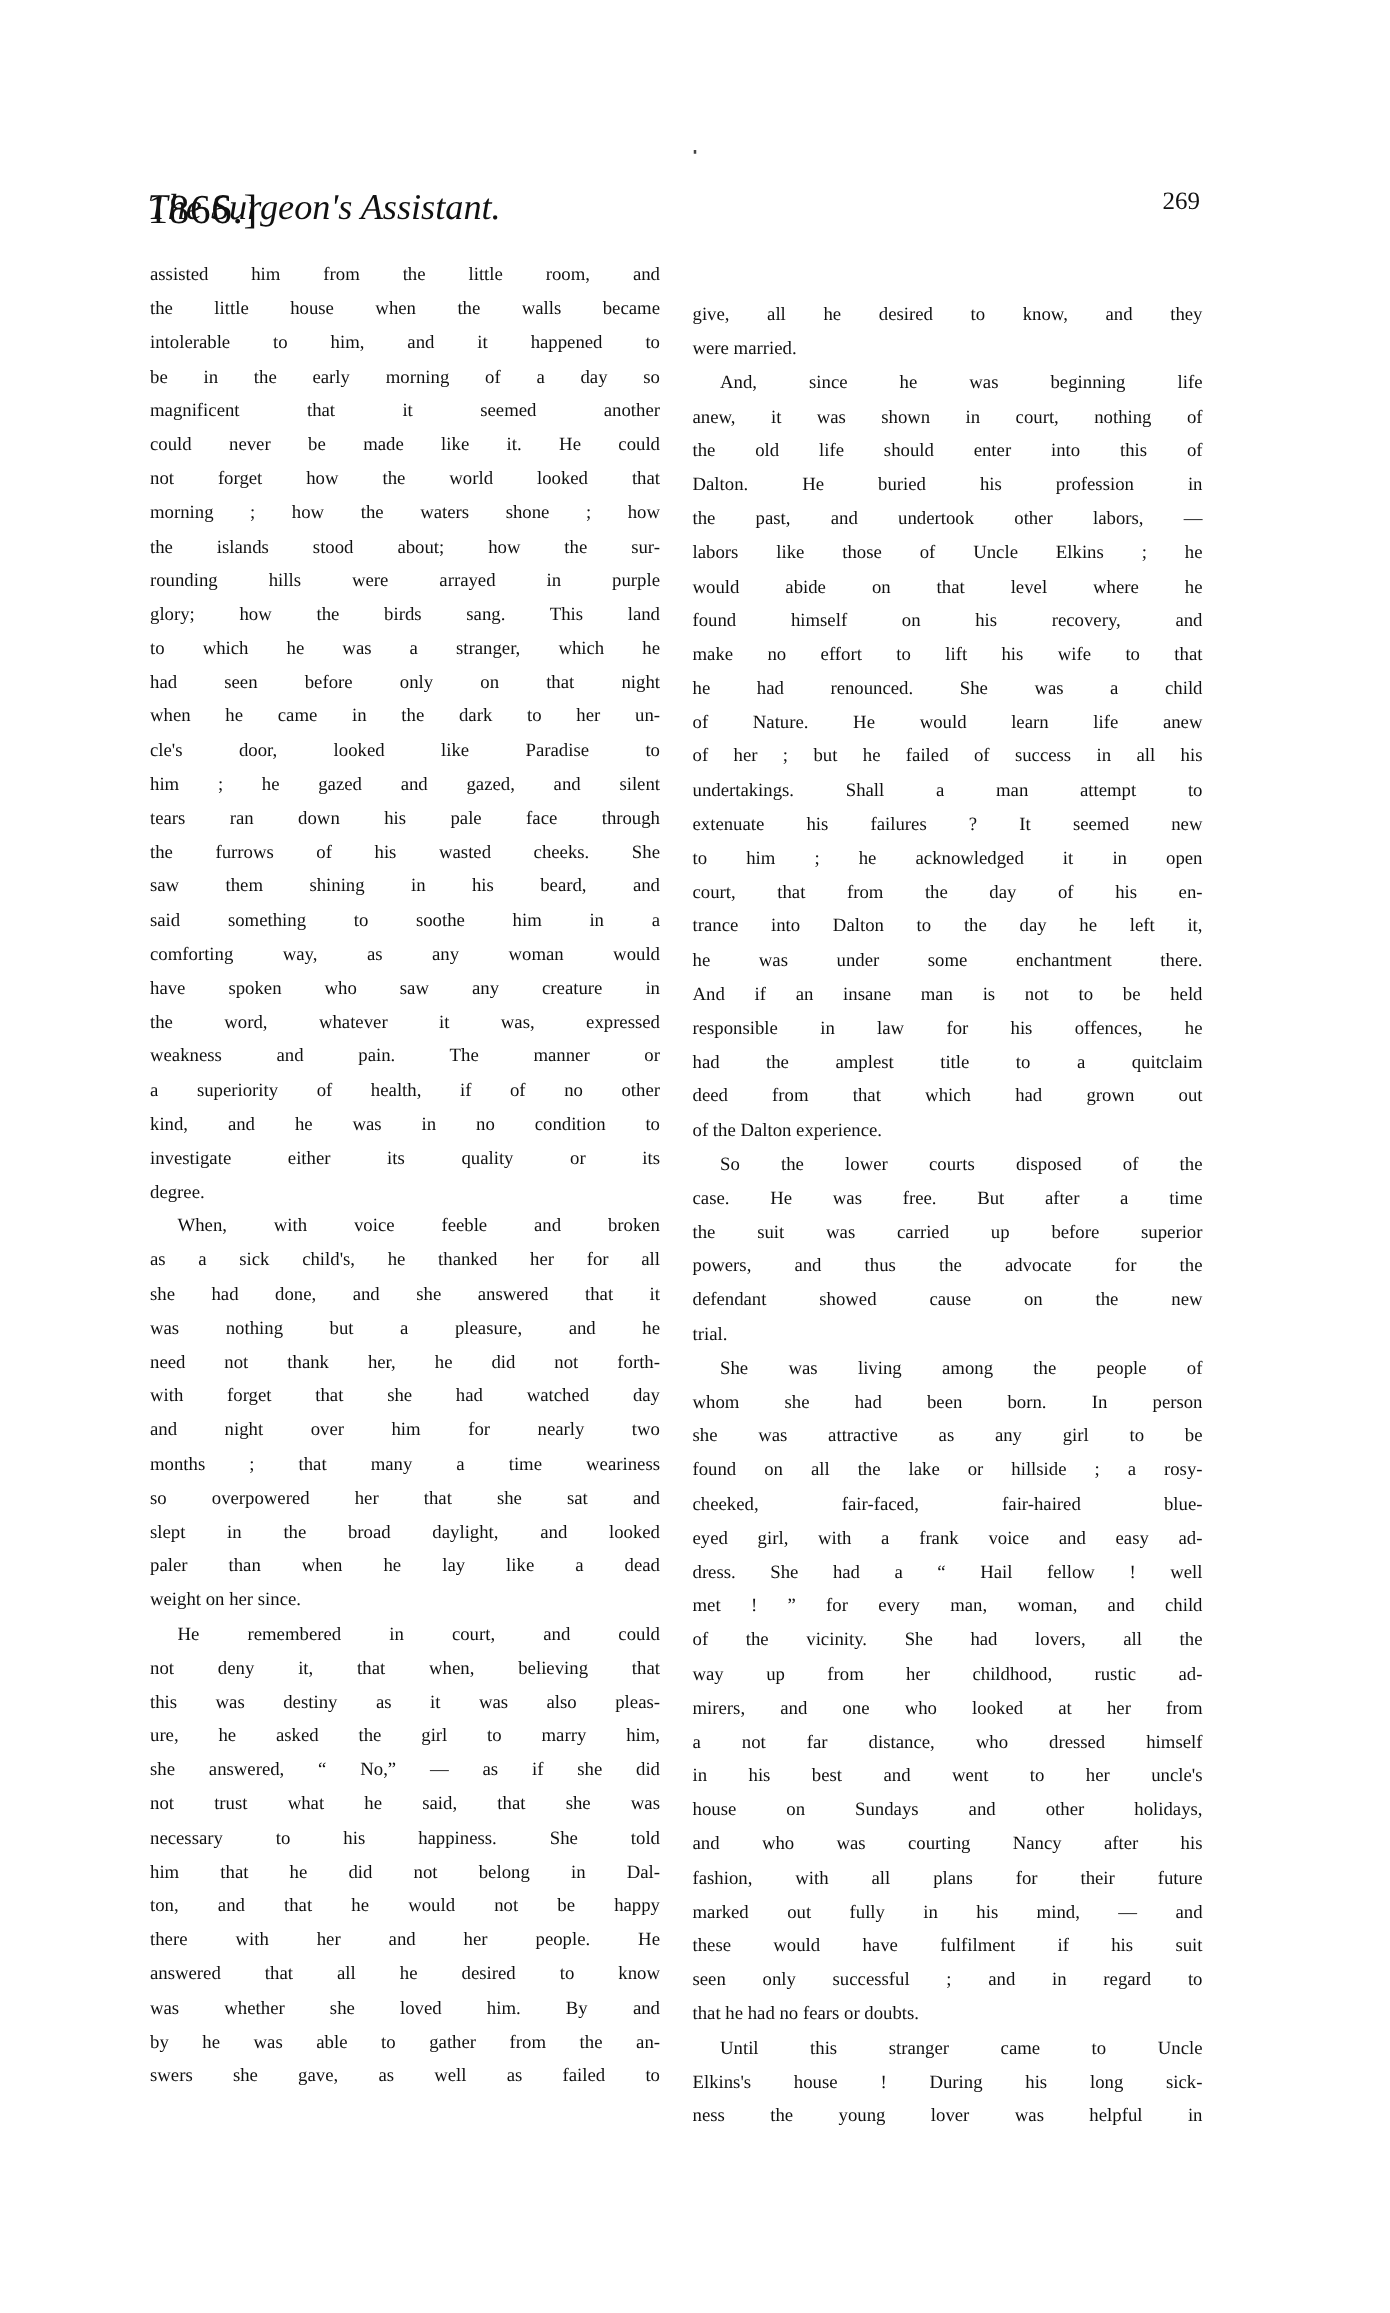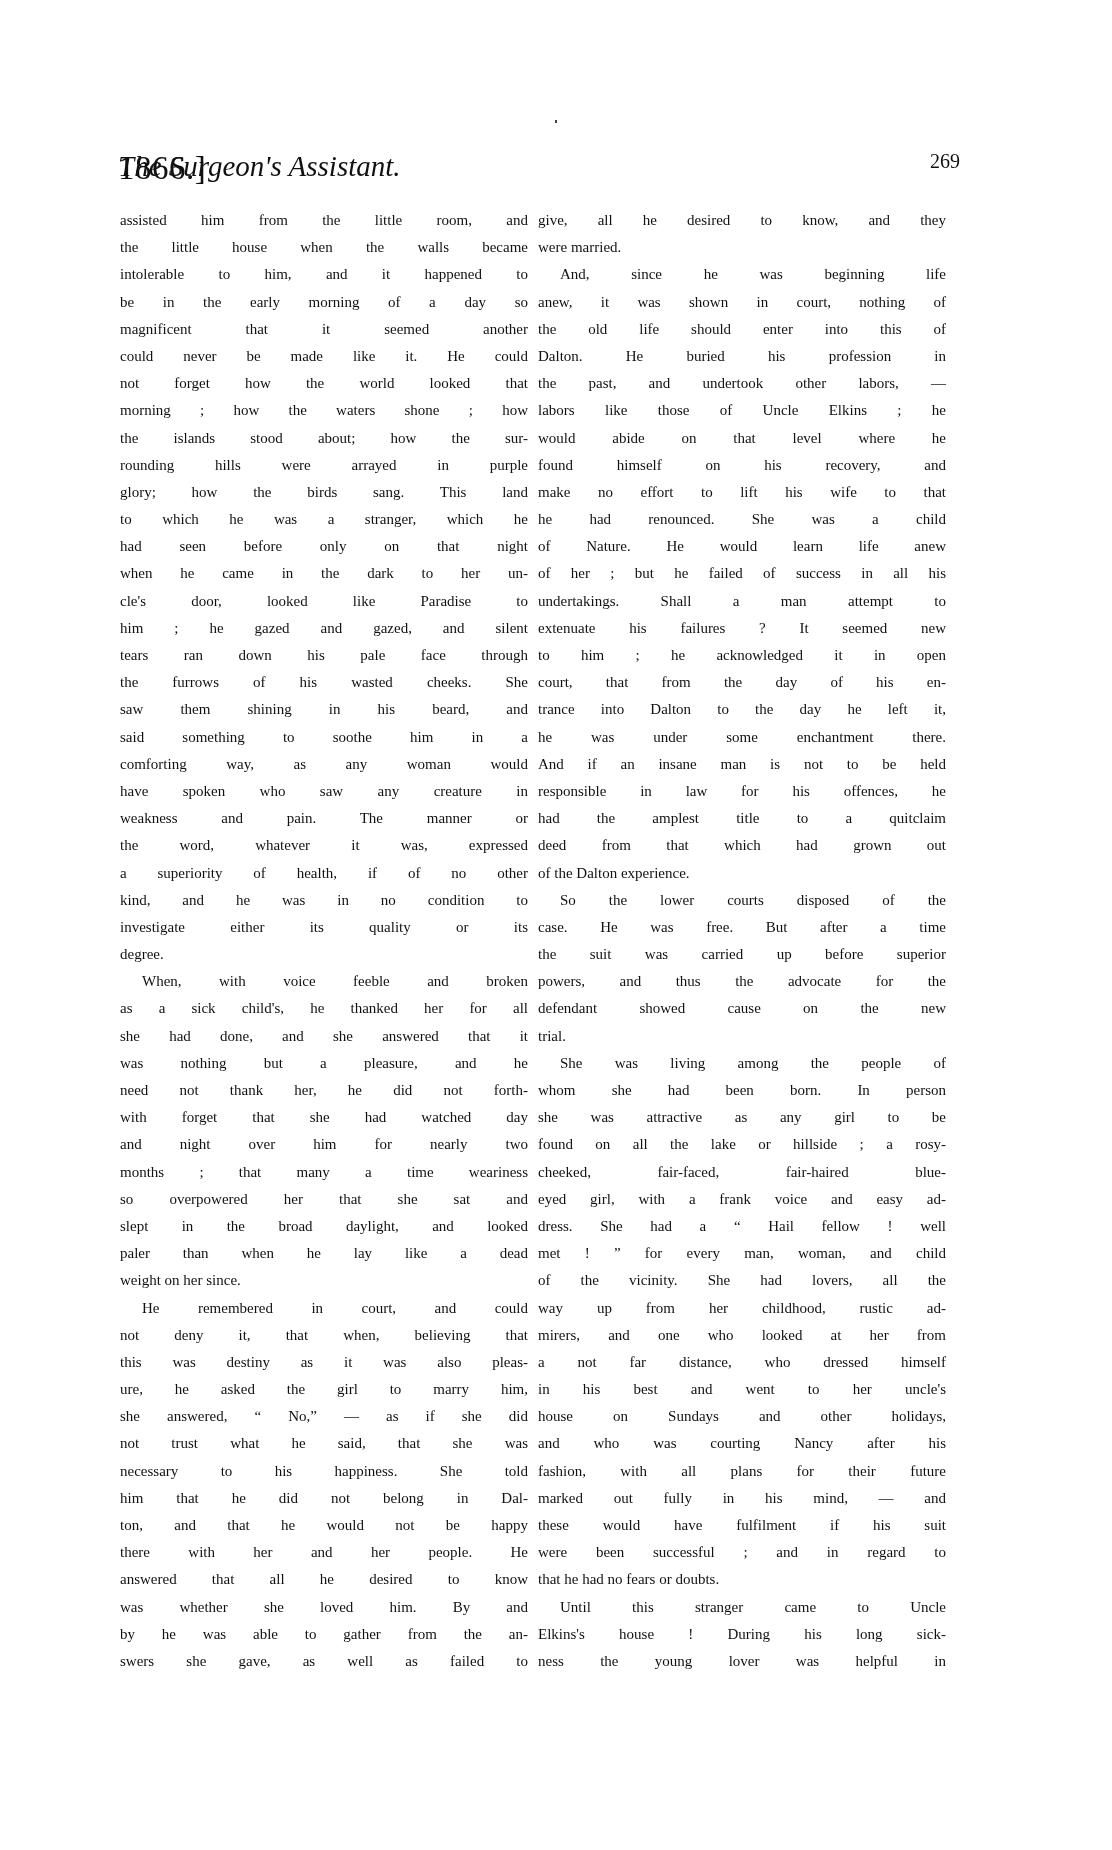"give, all he desired to" .col-right { left: 538px -> 554px; margin-top: none -> 32px }
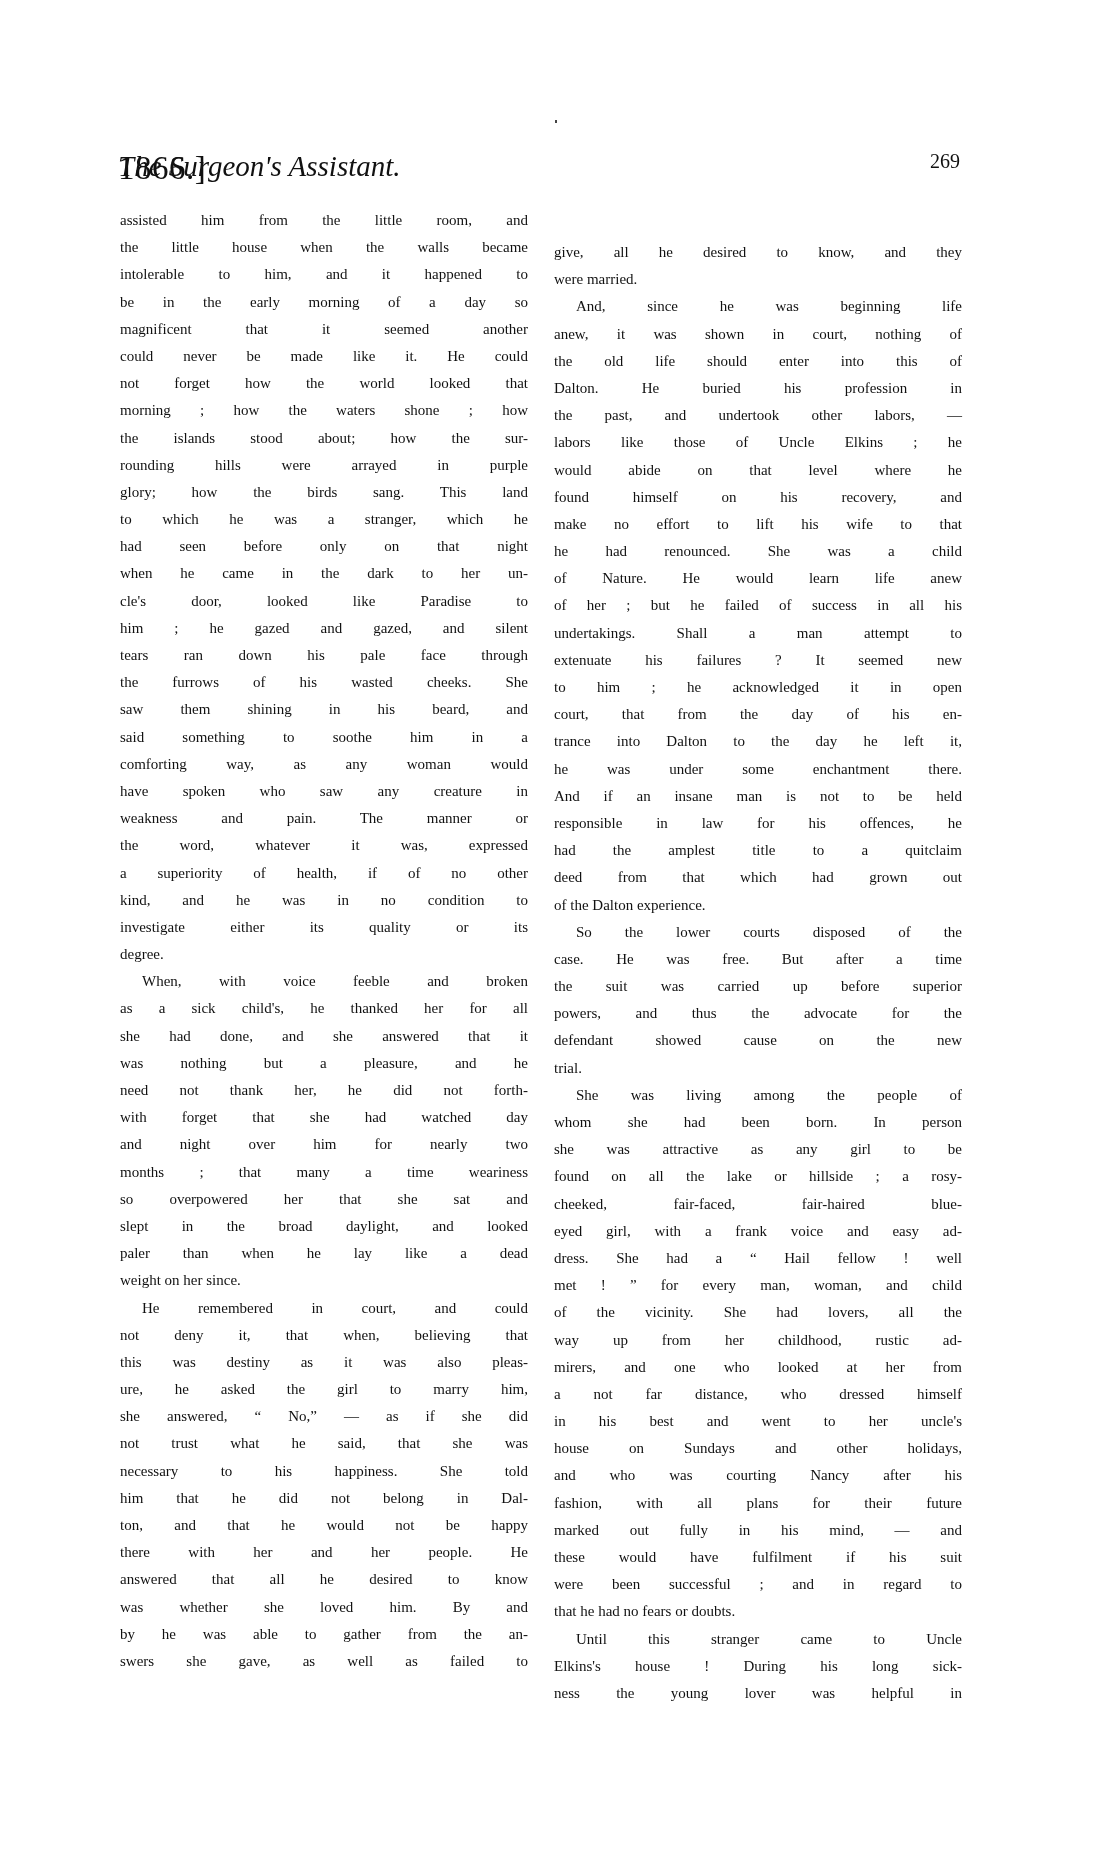"weakness and pain. The manner" span.line { order: before "the word, whatever it was," -> after "the word, whatever it was," }
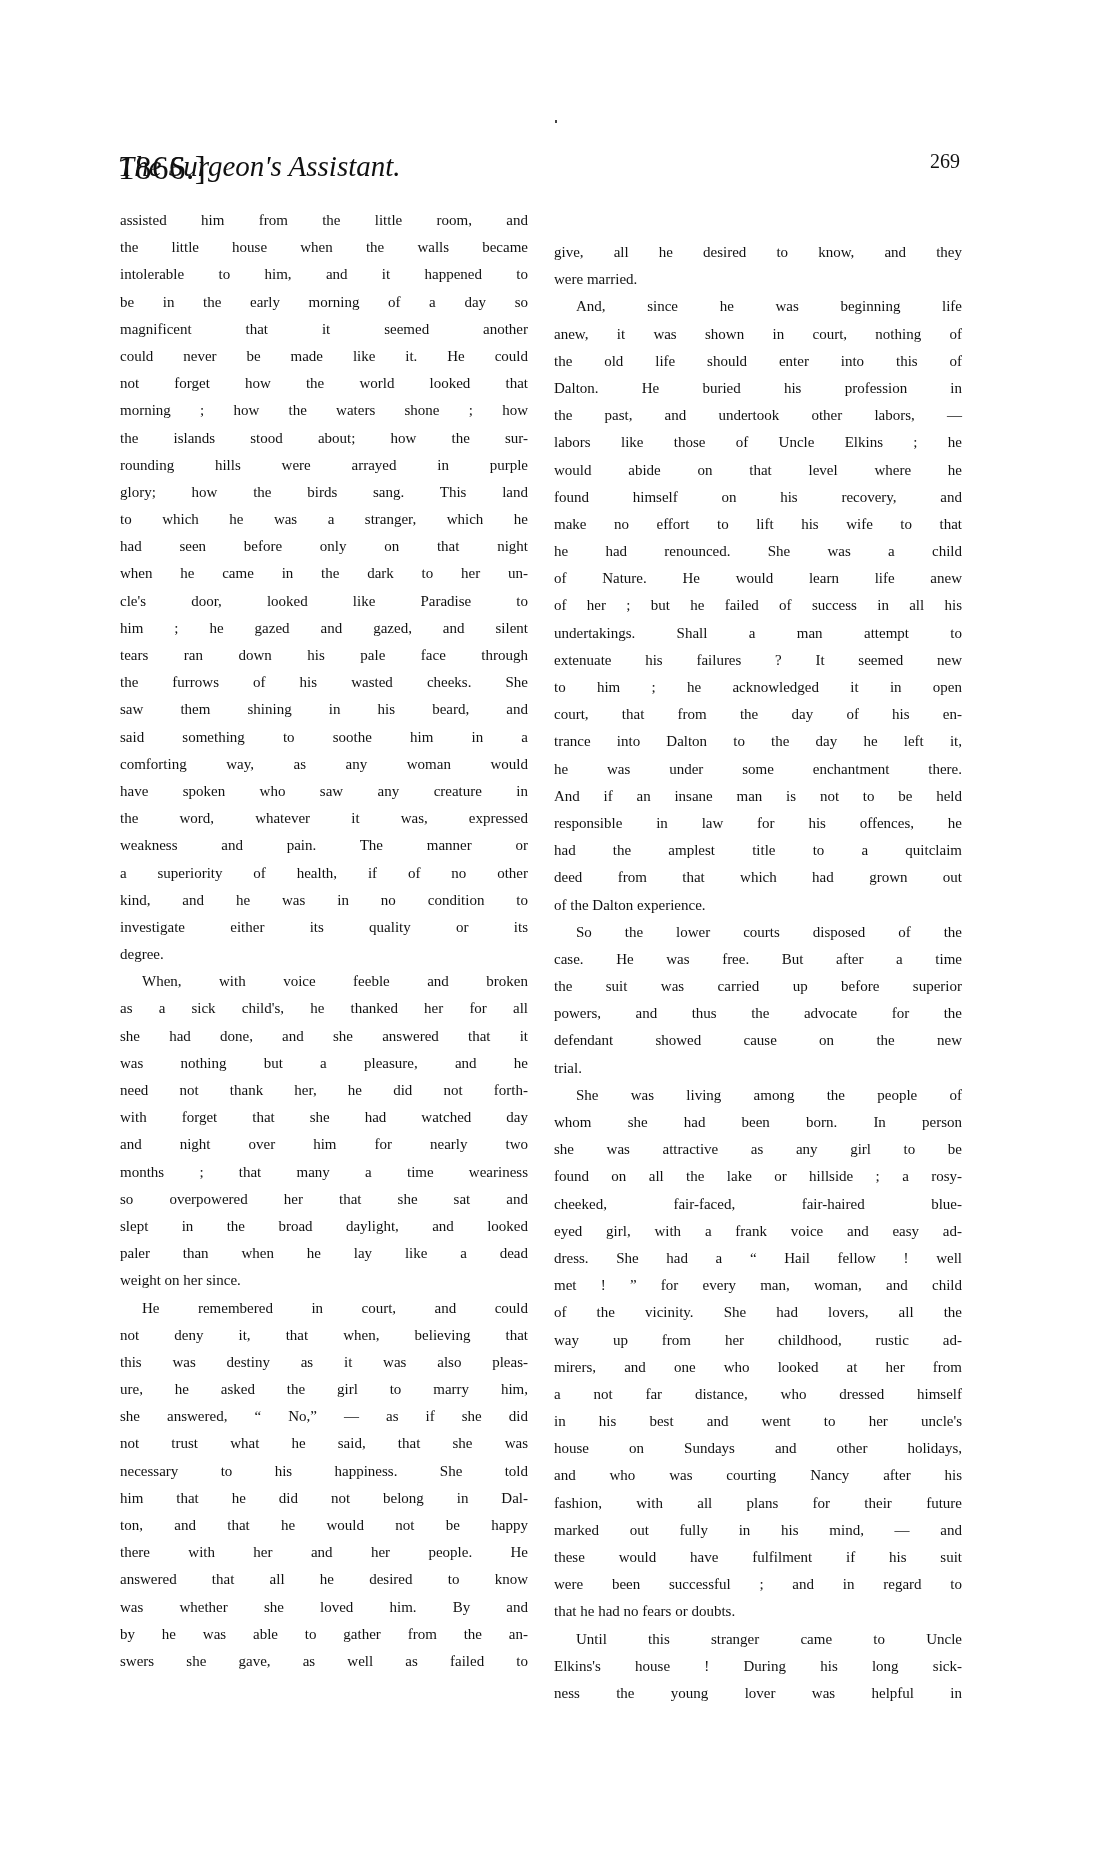"were been successful ; and" span.line { text: were been -> seen only }
